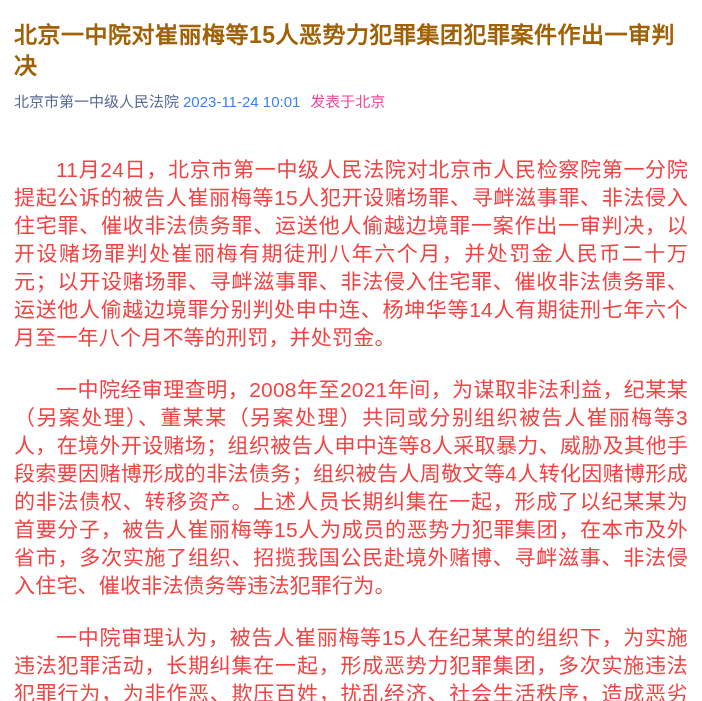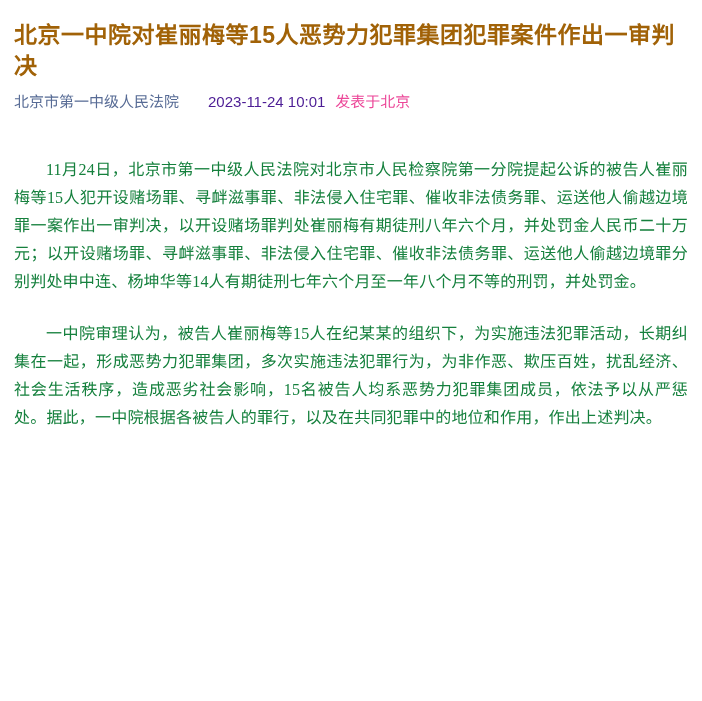"北京市第一中级人民法院" .account-link { margin-right: 29px -> 4px }
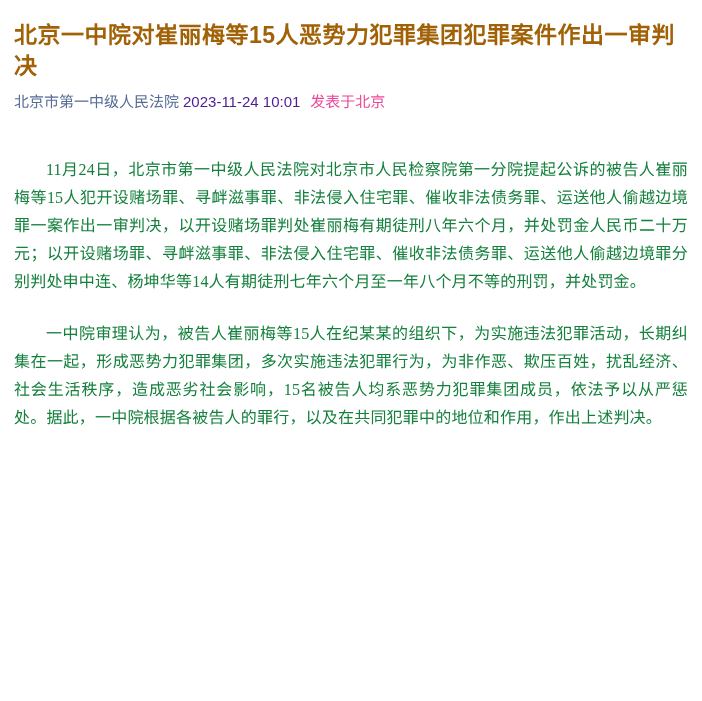"2023-11-24 10:01" .publish-time { color: #4c1d95 -> #3b82f6 }
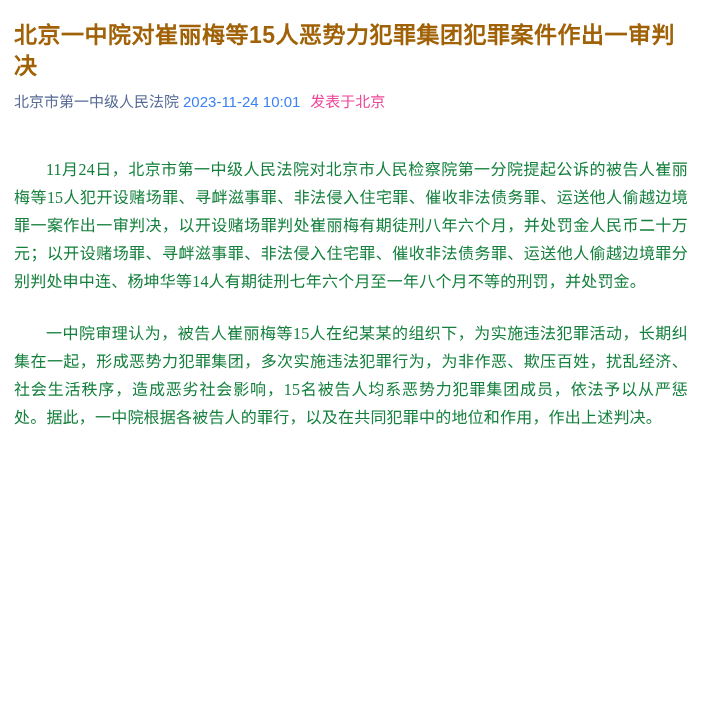"11月24日，北京市第一中级人民法院对北京市人民检察院第一分院提起公诉的被告人崔" .article-content p { color: #15803d -> #ef4444; font-family: Liberation Serif, serif -> Liberation Sans, sans-serif; font-size: 16px -> 21px }
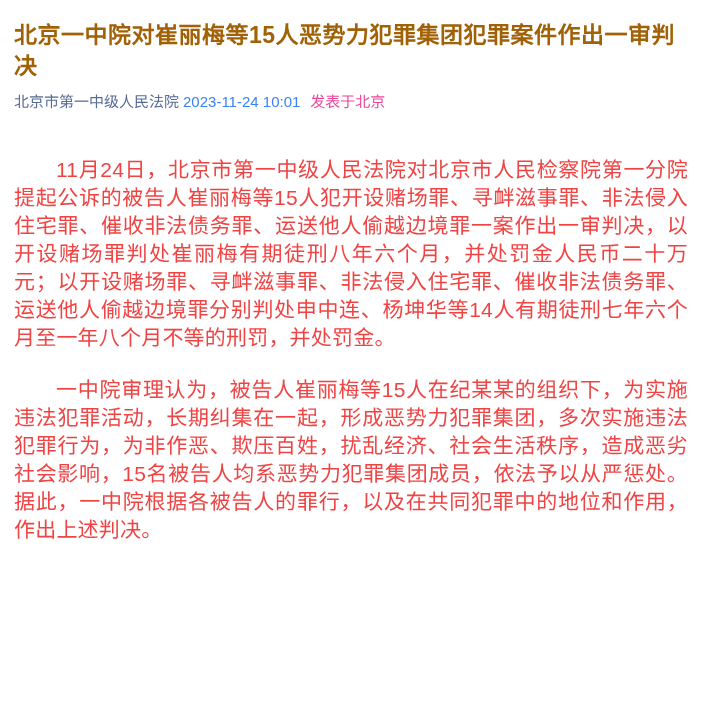"一中院经审理查明，2008年至2021年间，为谋取非法利益，纪某某（另案处理）、" p { html: none -> <p>一中院经审理查明，2008年至2021年间，为谋取非法利益，纪某某（另案处理）、董某某（另案处理）共同或分别组织被告人崔丽梅等3人，在境外开设赌场；组织被告人申中连等8人采取暴力、威胁及其他手段索要因赌博形成的非法债务；组织被告人周敬文等4人转化因赌博形成的非法债权、转移资产。上述人员长期纠集在一起，形成了以纪某某为首要分子，被告人崔丽梅等15人为成员的恶势力犯罪集团，在本市及外省市，多次实施了组织、招揽我国公民赴境外赌博、寻衅滋事、非法侵入住宅、催收非法债务等违法犯罪行为。</p> }
